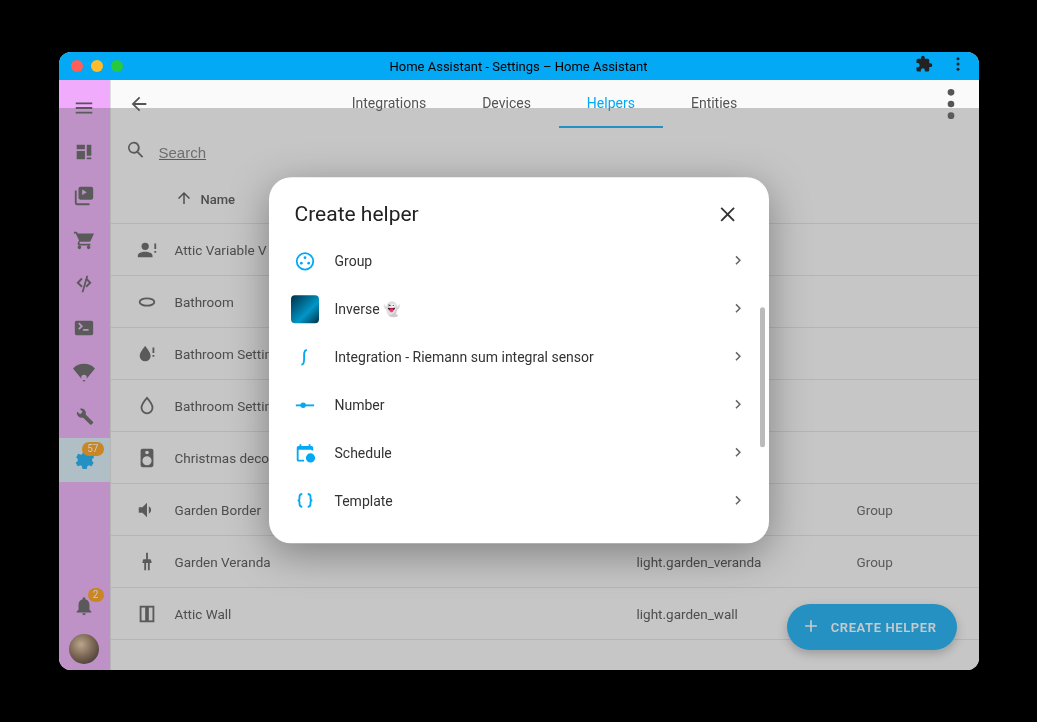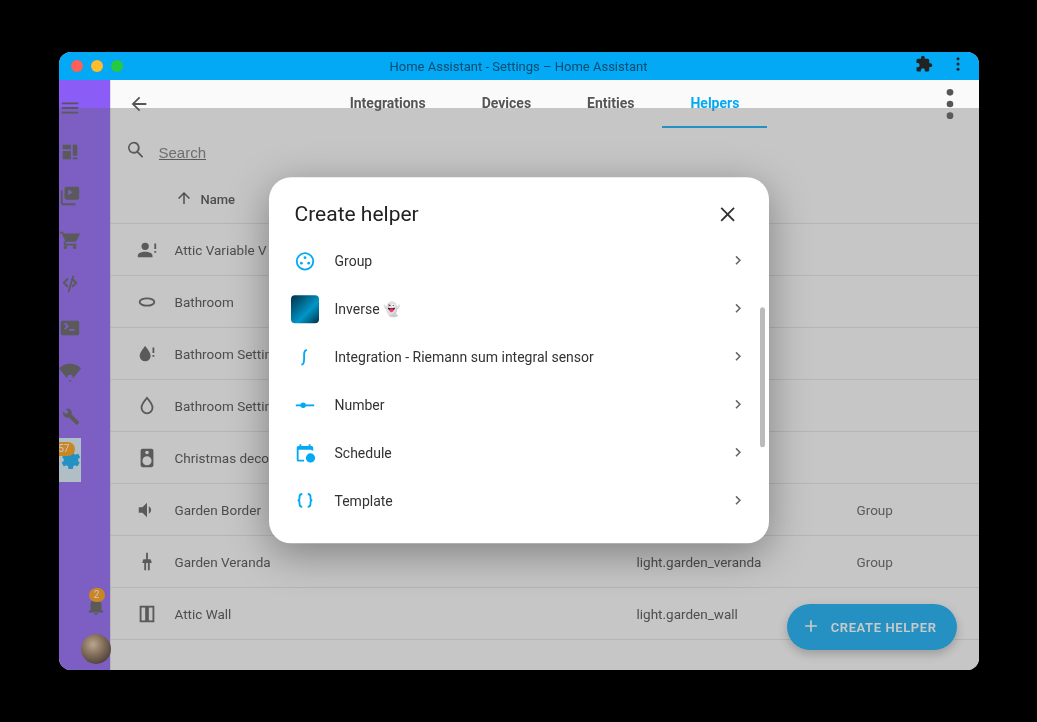"Home Assistant - Settings –" .titlebar-title { color: #0c4a6e -> #000000 }
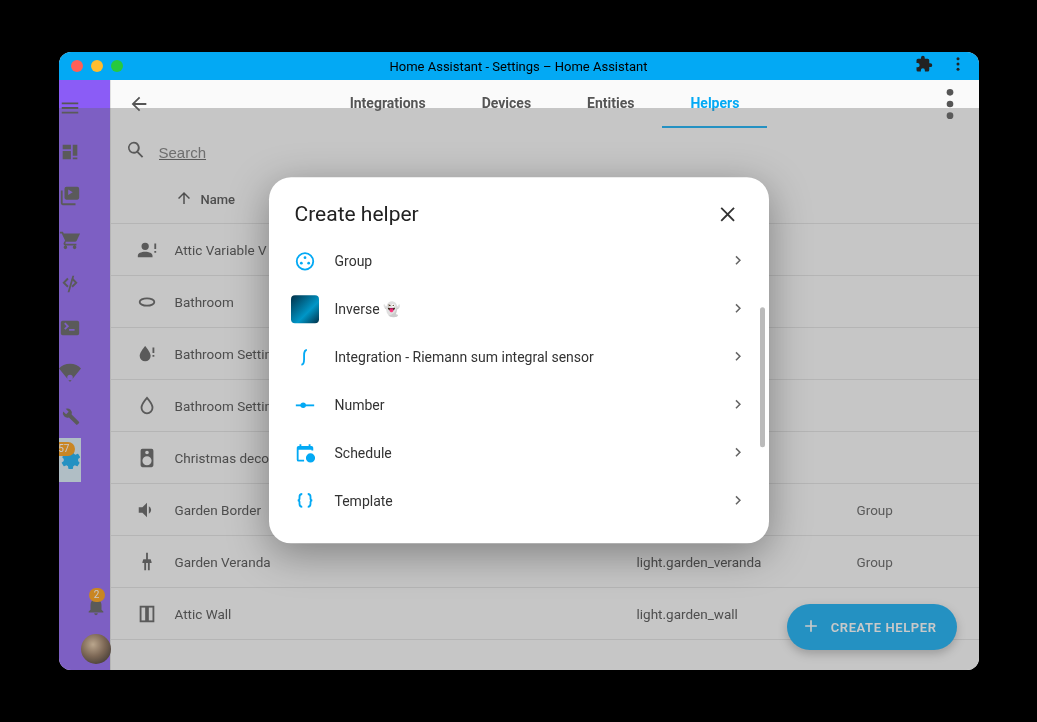"Integrations" .toolbar { font-weight: bold -> none }
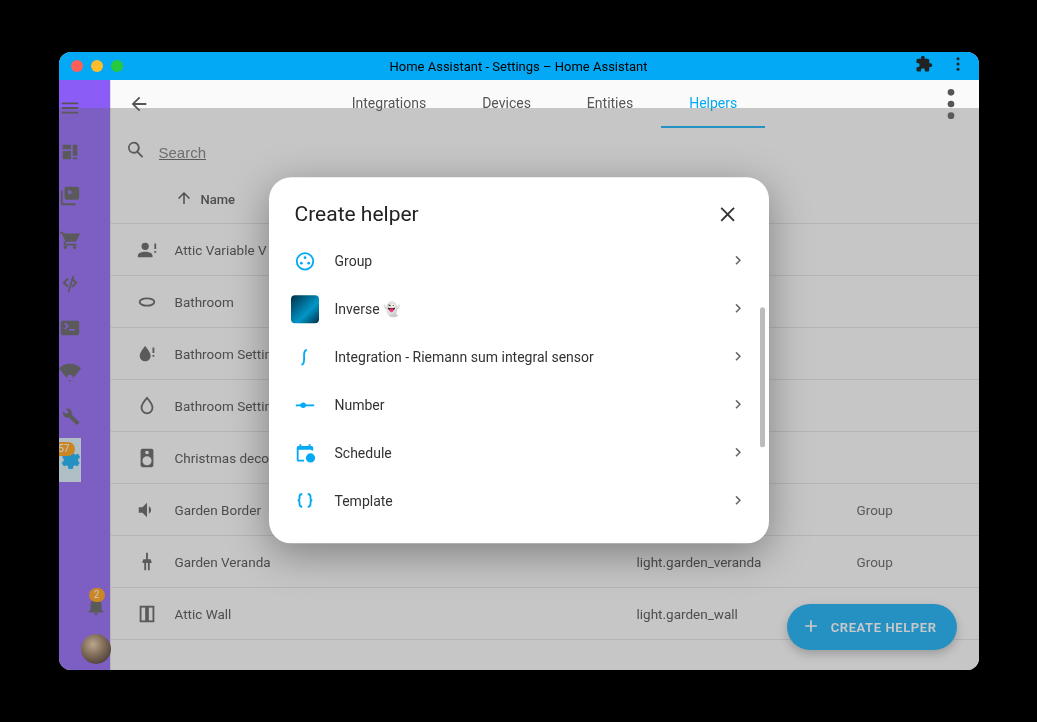"Entities" div.tab { order: before "Helpers" -> after "Helpers" }
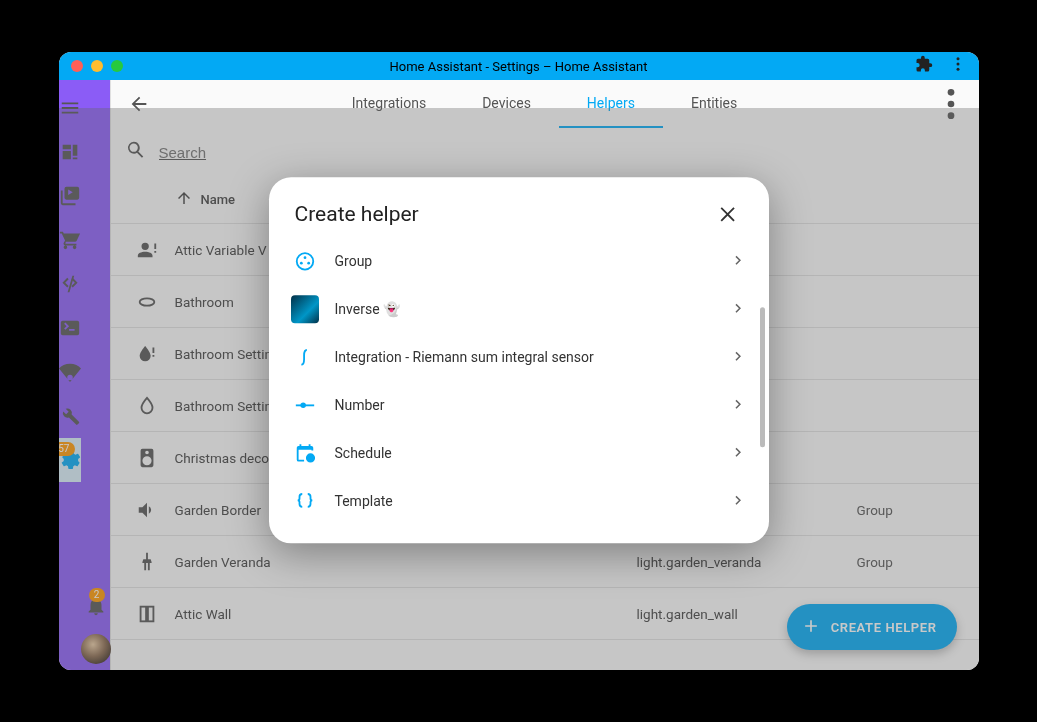"57" .sidebar { background: #8b5cf6 -> #f0abfc; flex-direction: row -> column }
